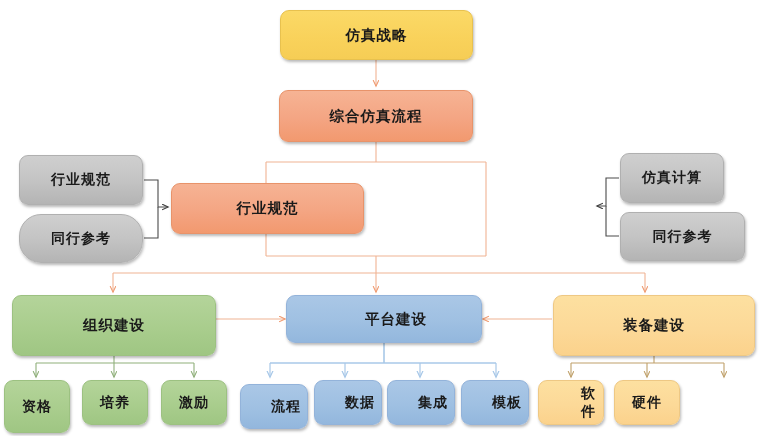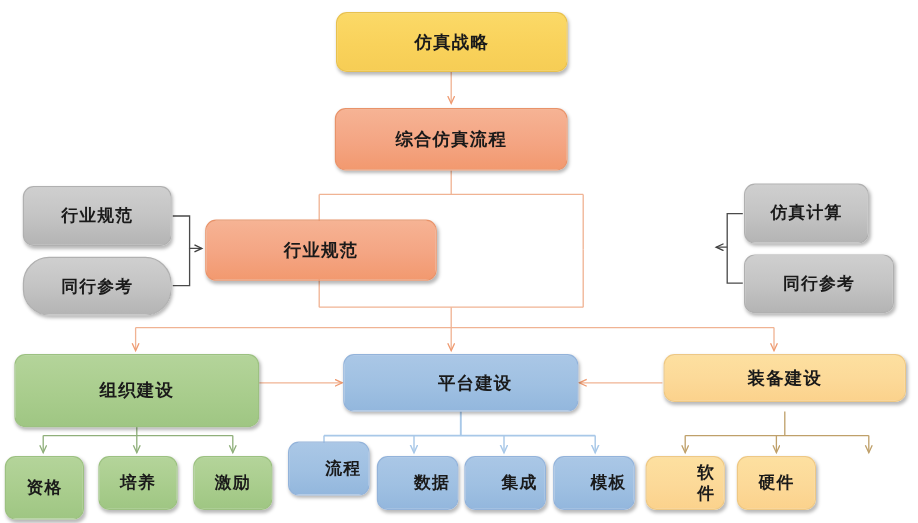"装备建设" div.node { height: 40px -> 61px }
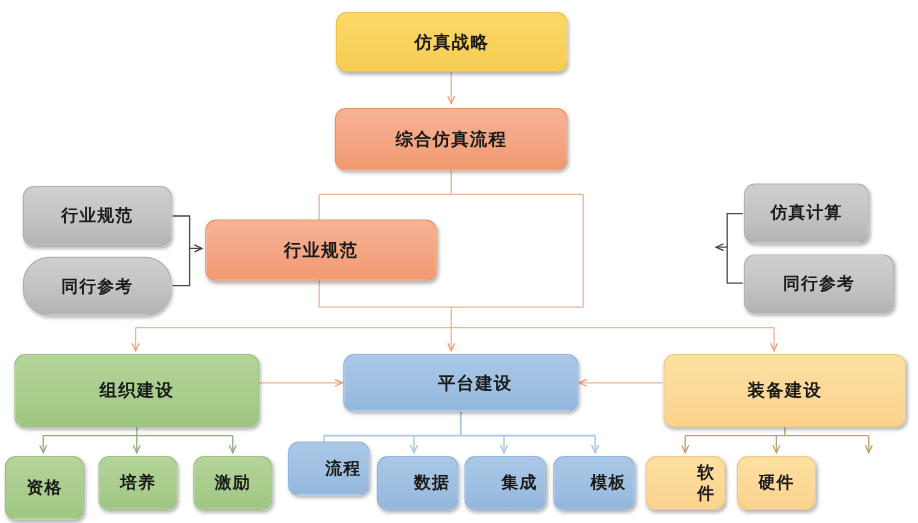"流程" div.node { top: 368px -> 384px }
